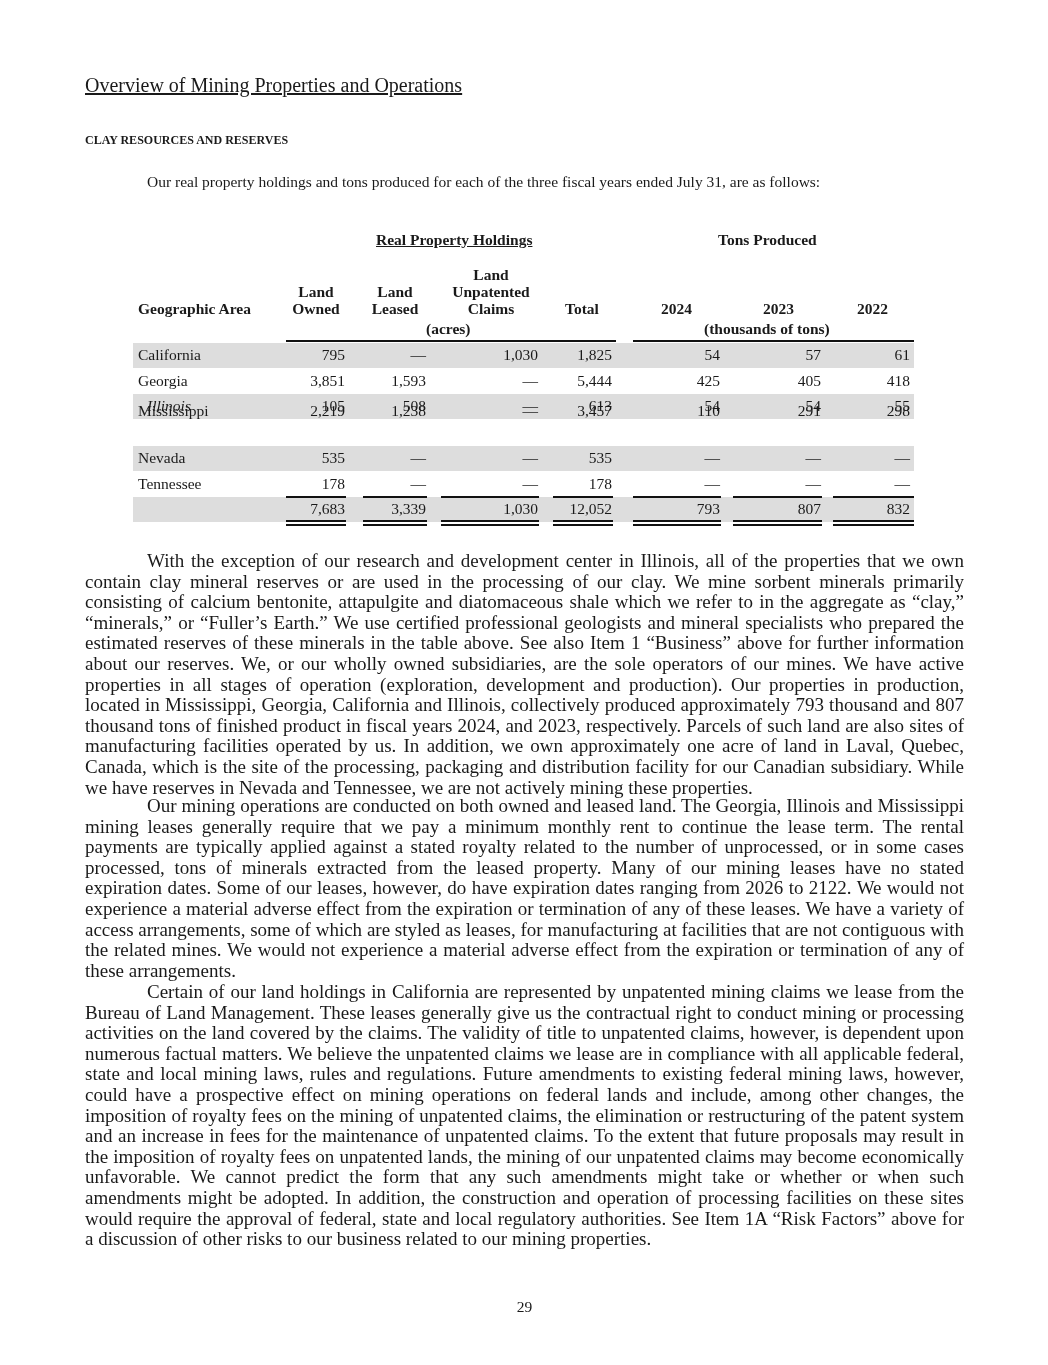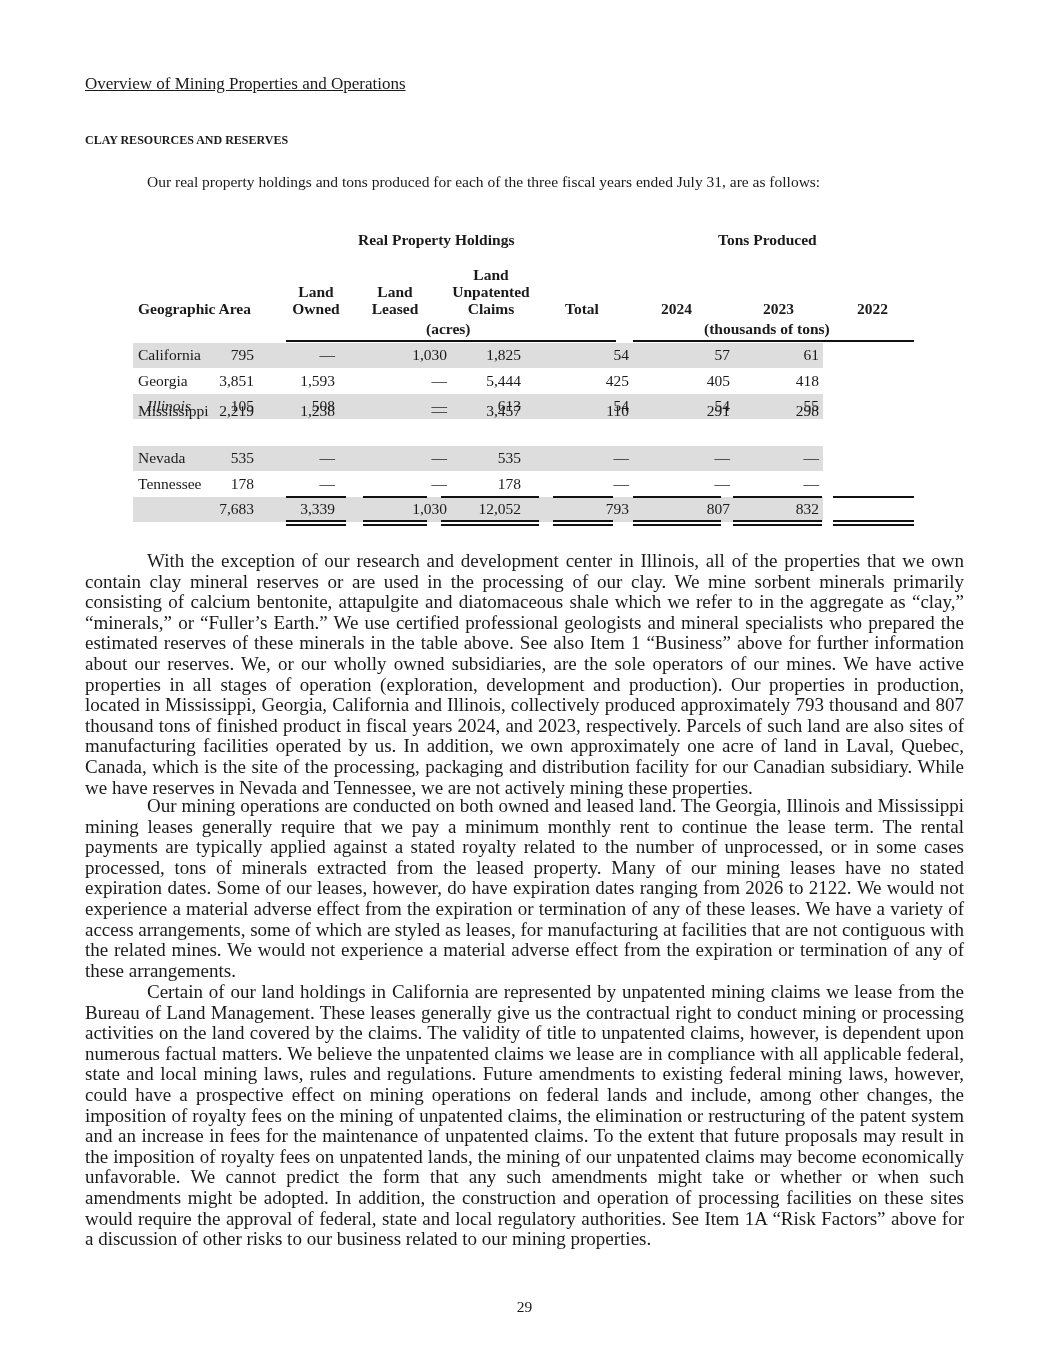"Overview of Mining Properties and" .section-title { font-size: 17px -> 20px }
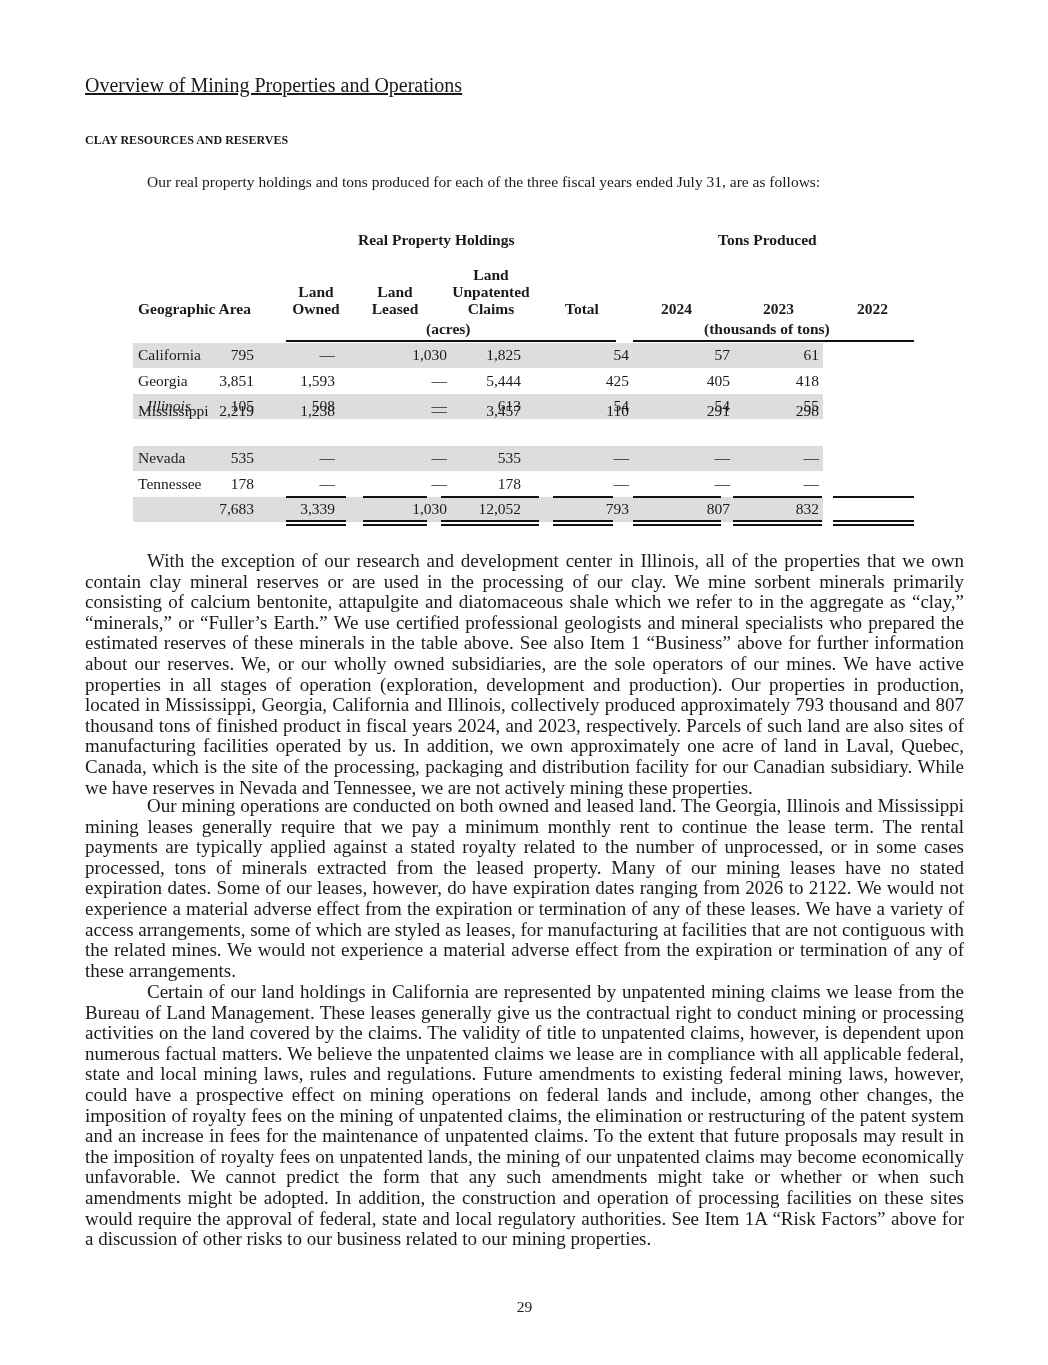"Real Property Holdings" div.abs { left: 225px -> 243px; text-decoration: none -> underline }
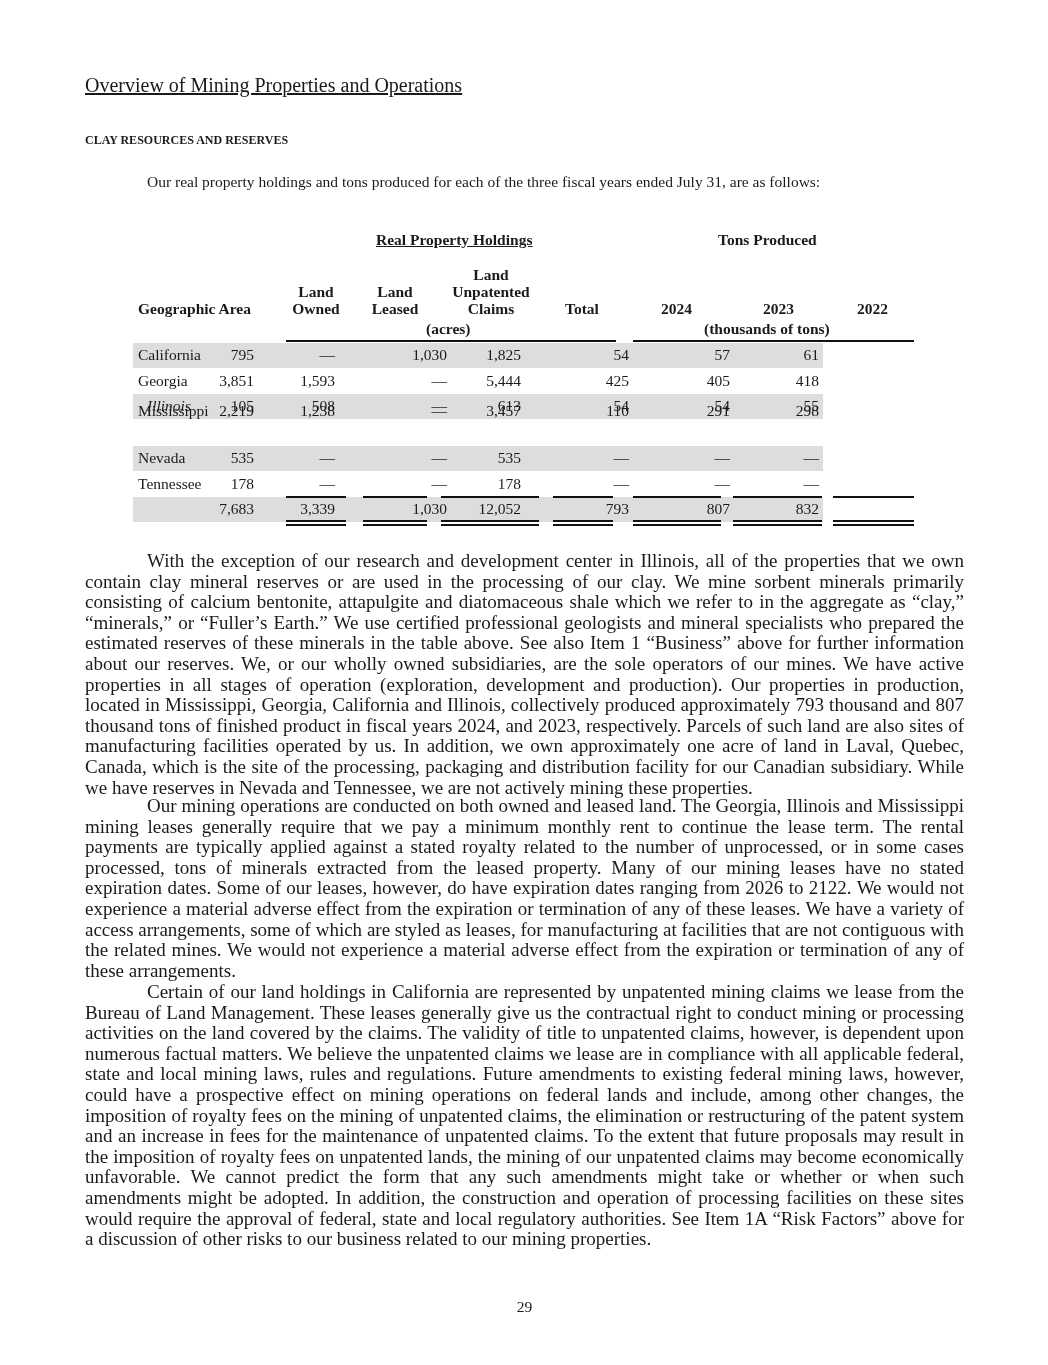"California" .row { width: 690px -> 781px }
